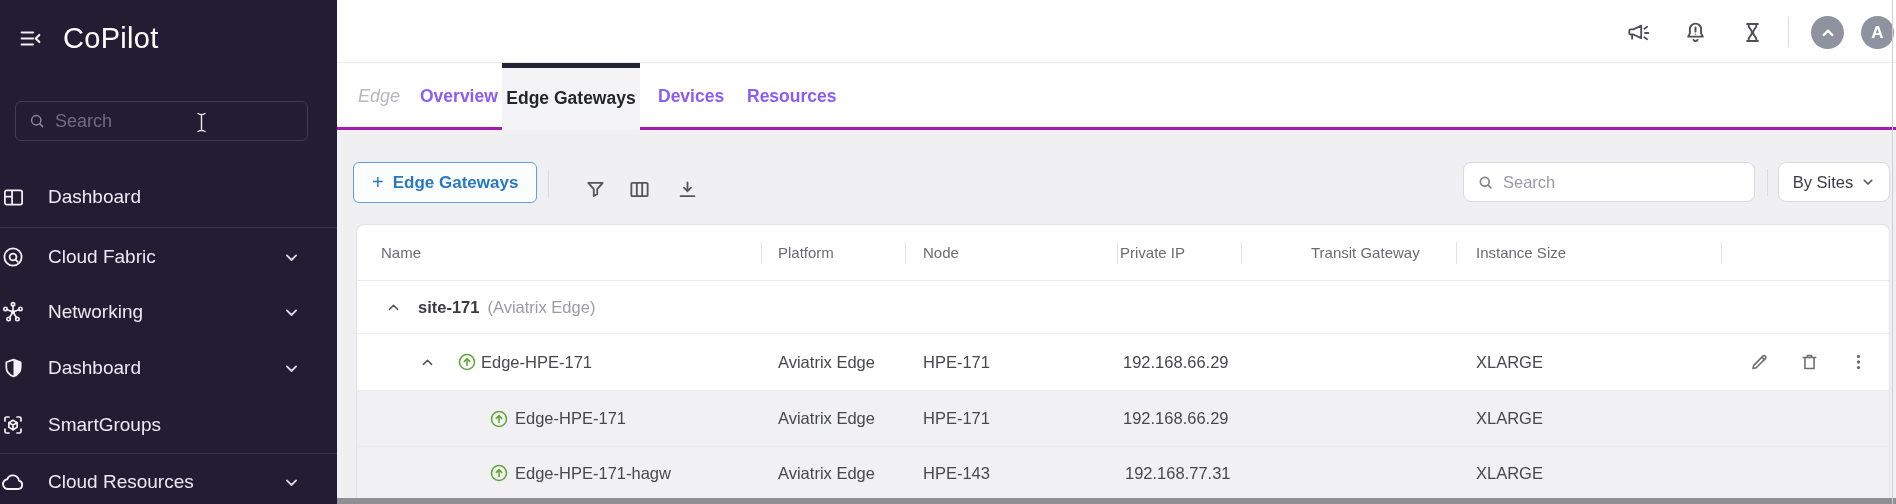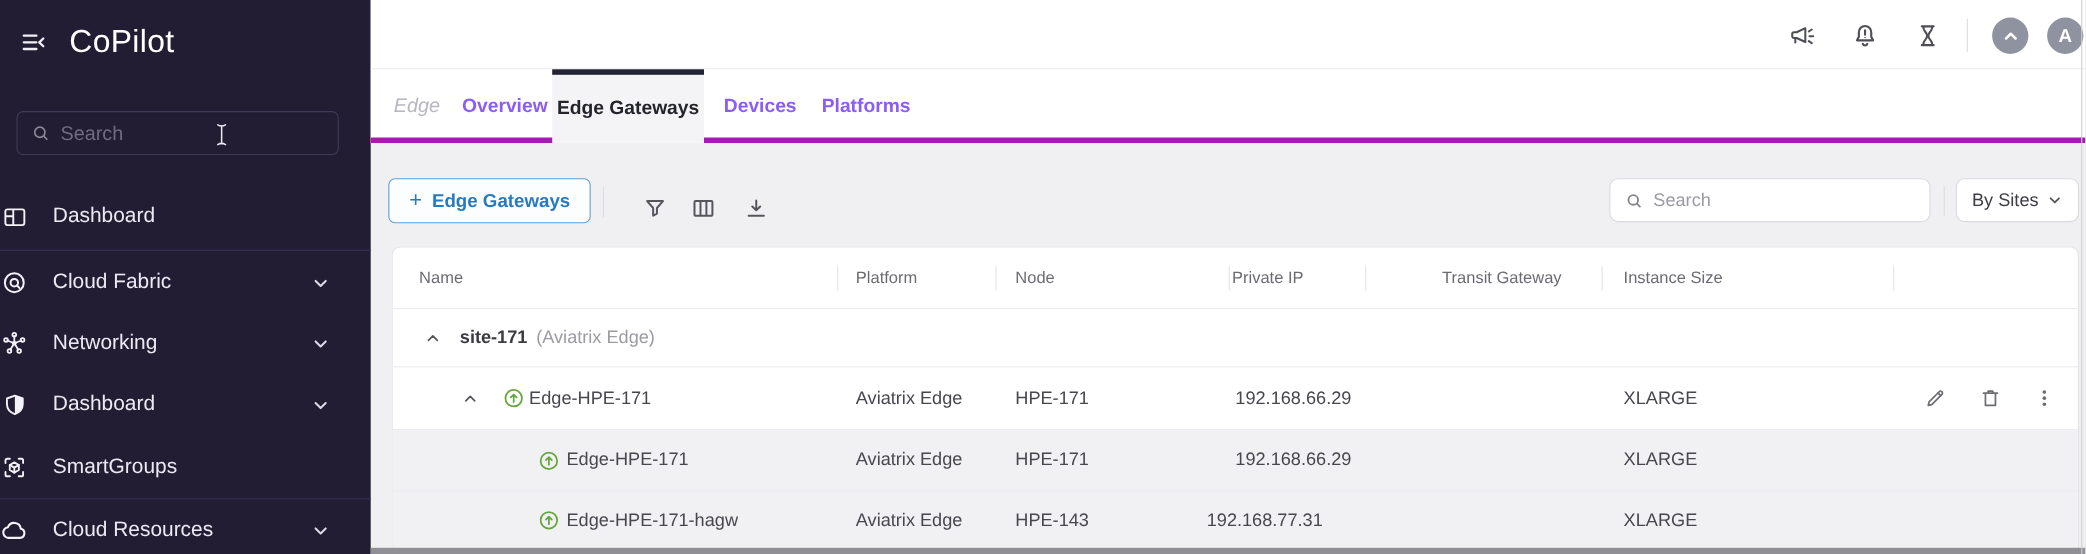"Edge" .tabbar { border-bottom: 5px solid #a21caf -> 3px solid #a21caf }
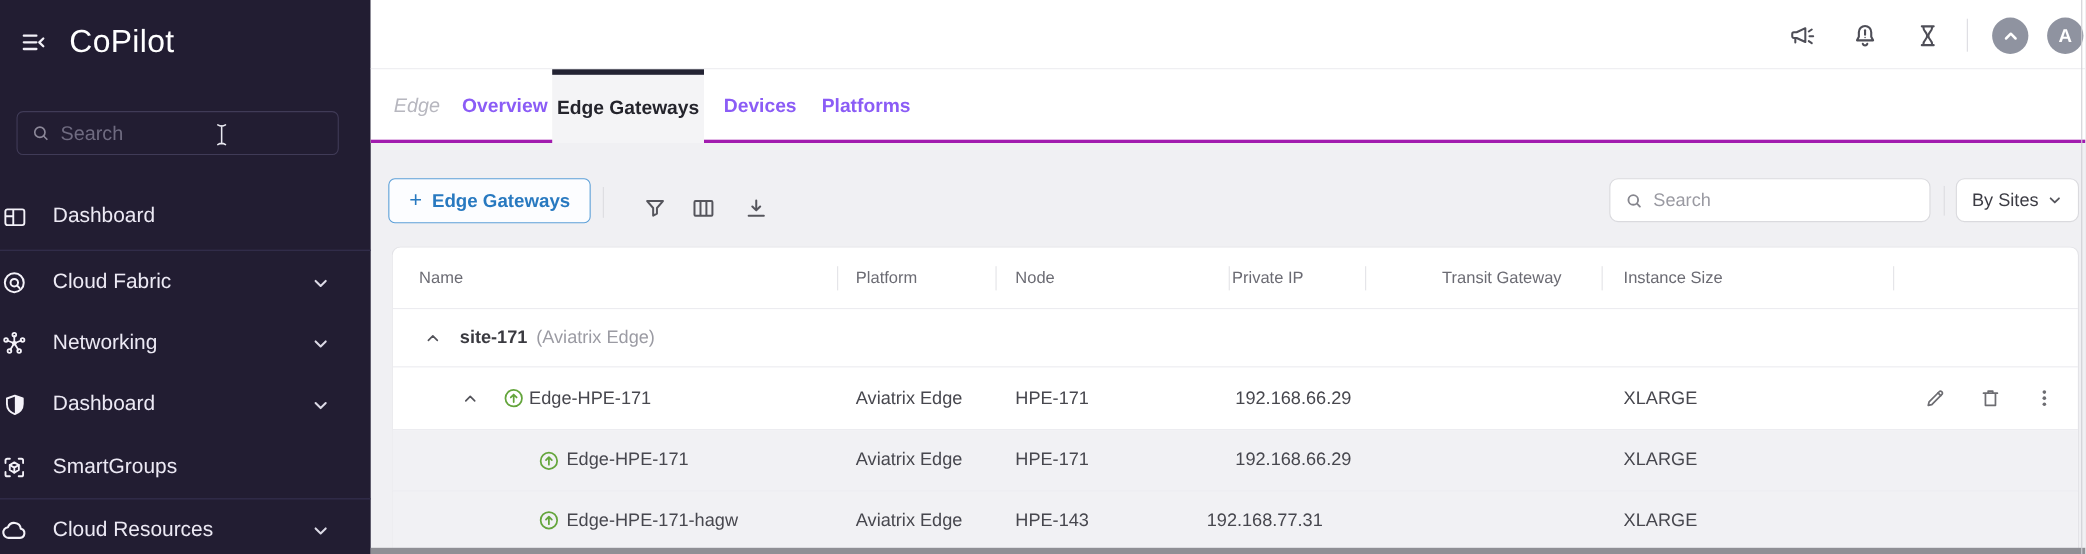"Platforms" span.tab { text: Platforms -> Resources }
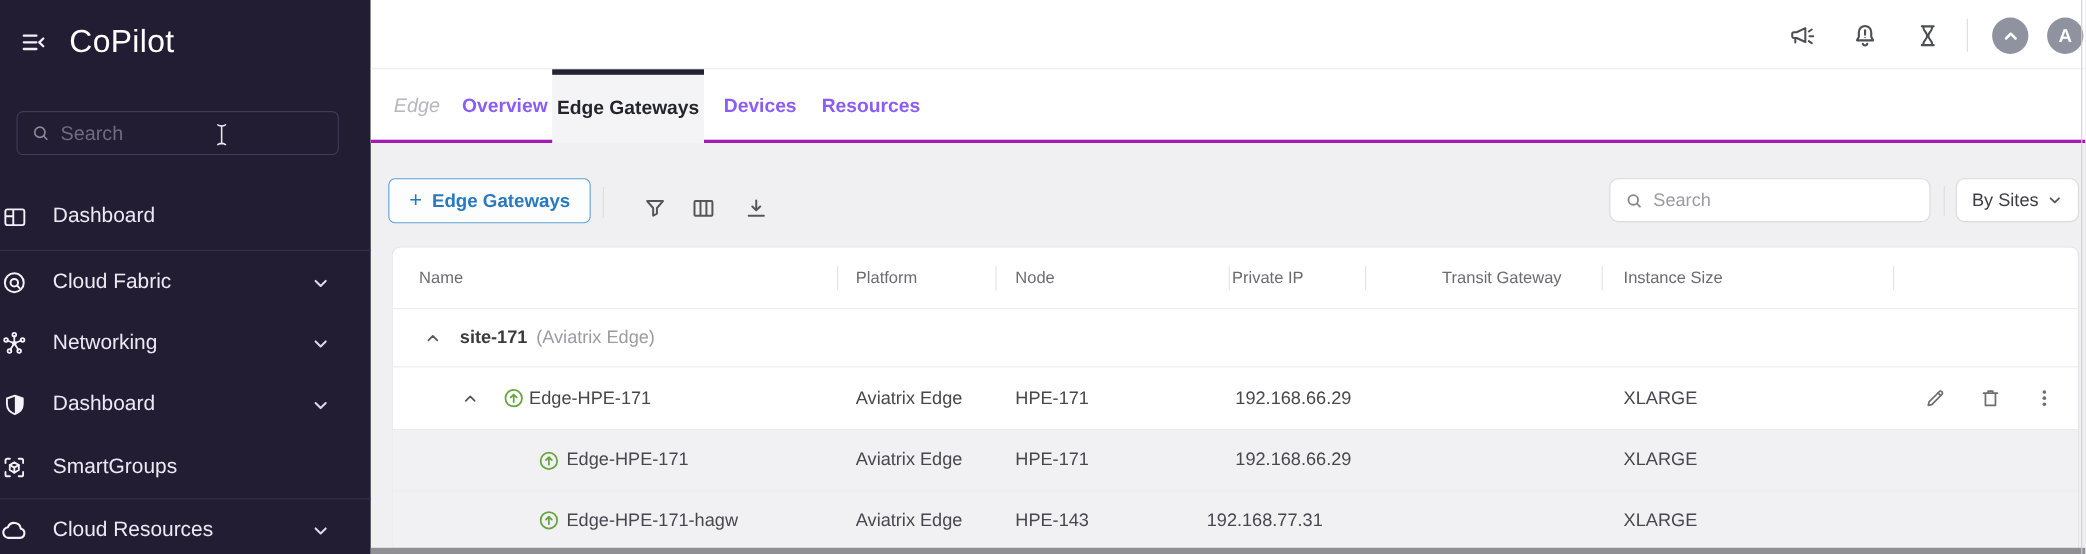"192.168.77.31" span.cell { left: 740px -> 768px }
